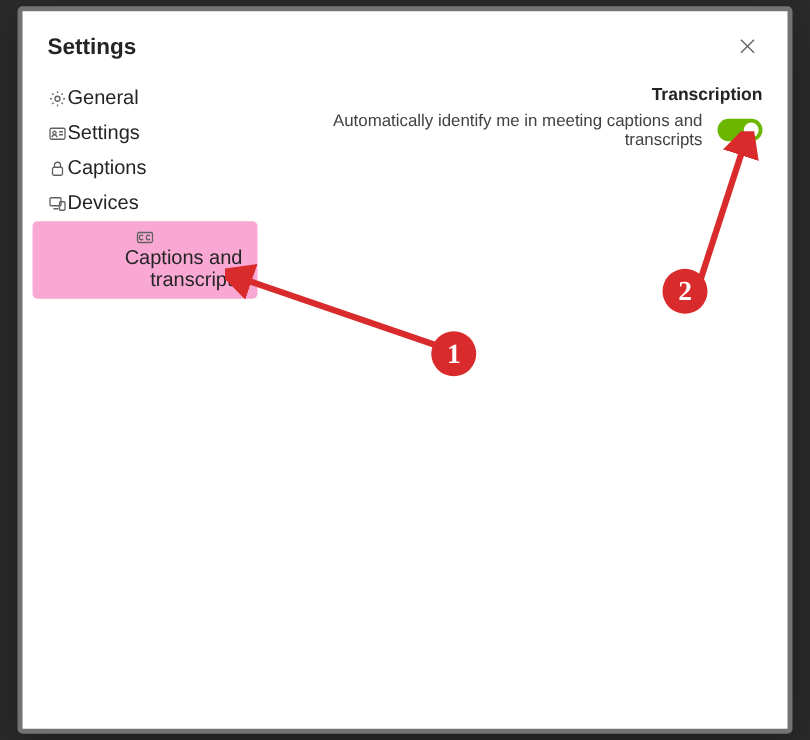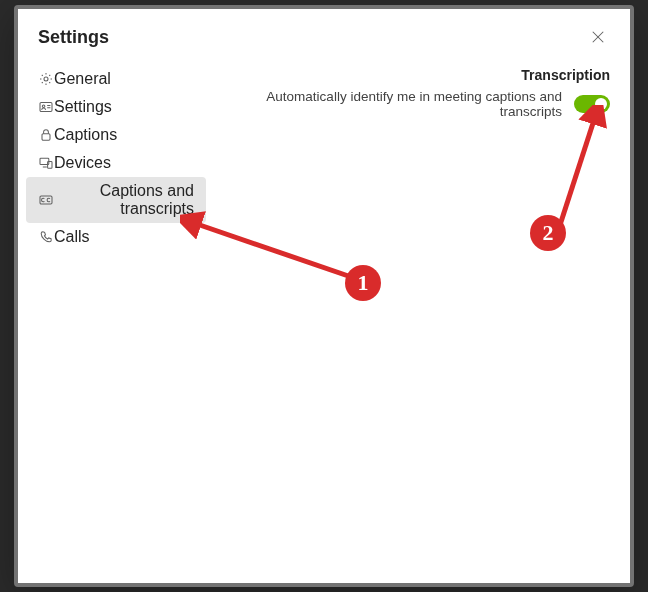"Captions and transcripts" .nav-item.selected { background: #e5e5e5 -> #f9a8d4; flex-direction: none -> column }
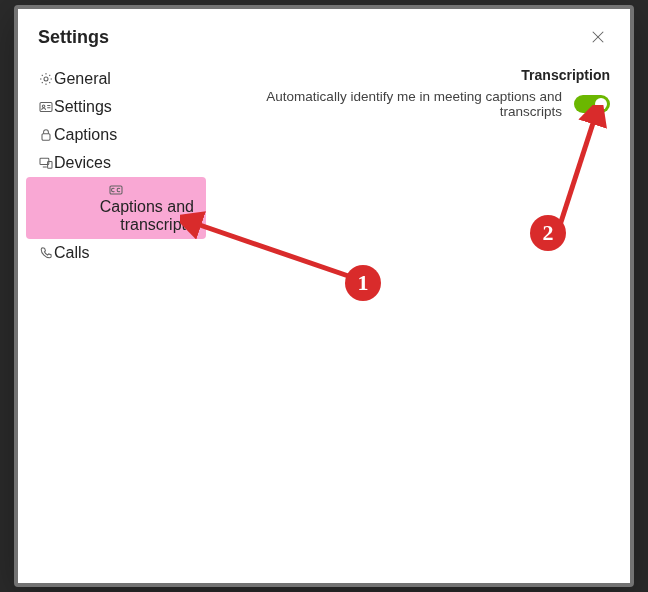"Calls" div.nav-item { html: <div> <span> <svg> <path></path> </svg> </span> <span>Calls</span> </div> -> none }
